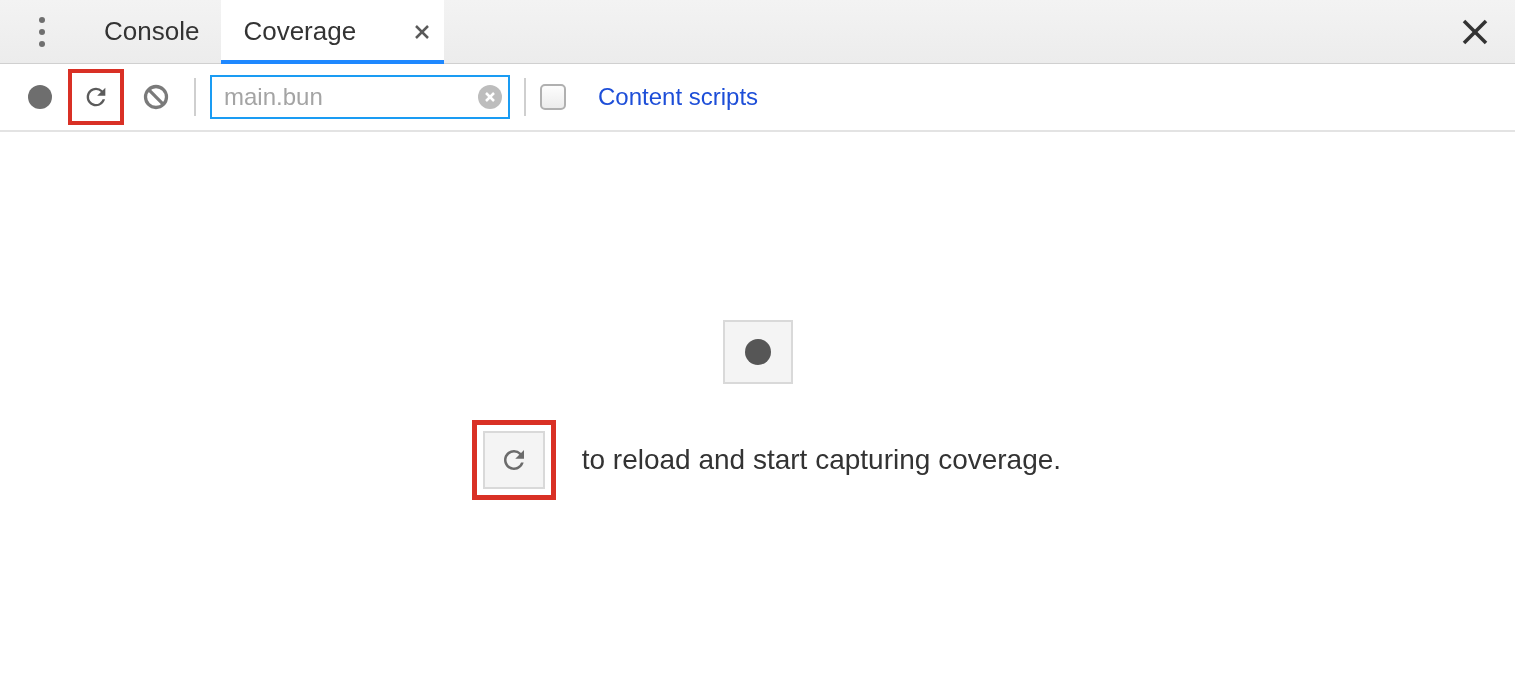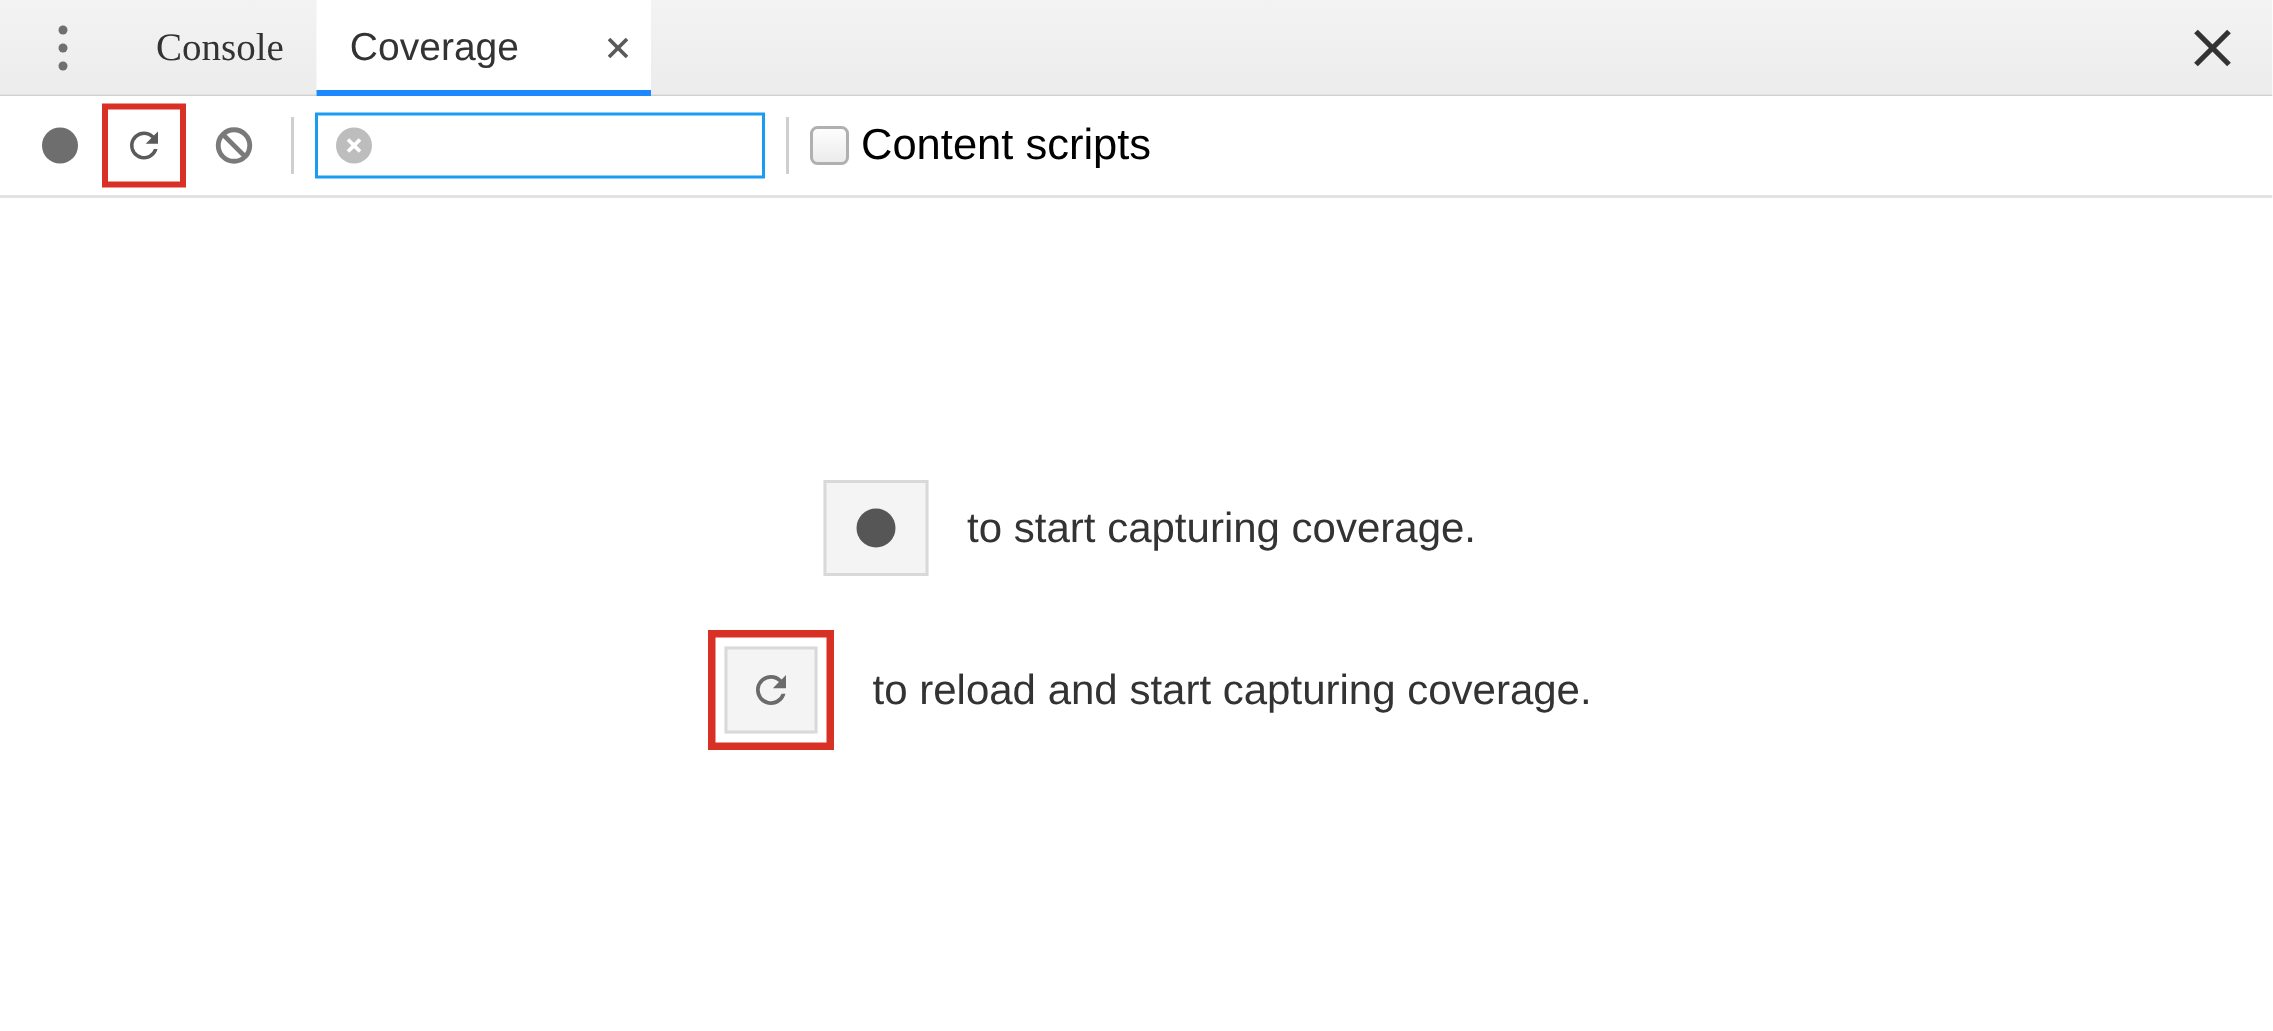"Console" .tab.first { font-family: Liberation Serif, serif -> none }
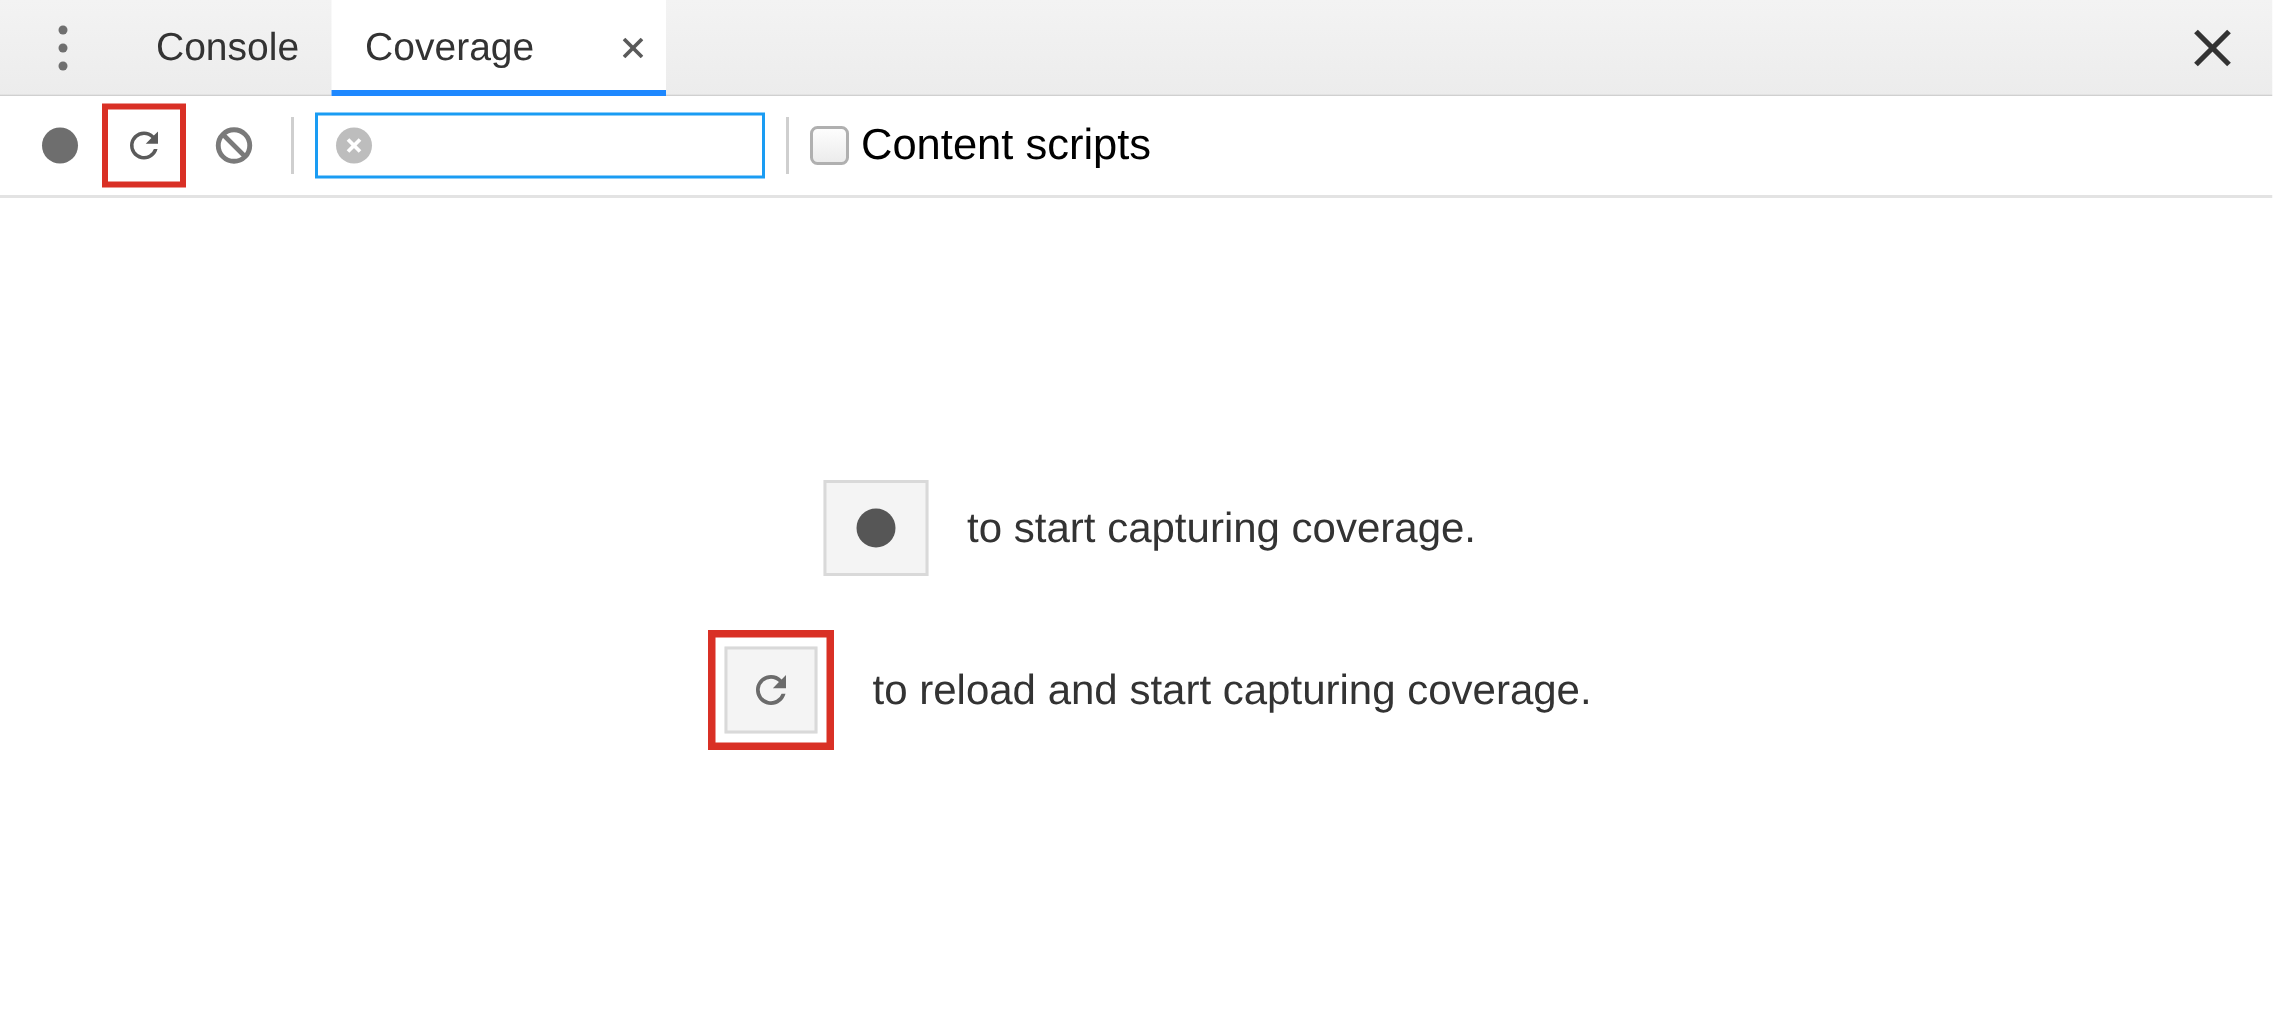"main.bun" input.filter-input { html: none -> <input> }
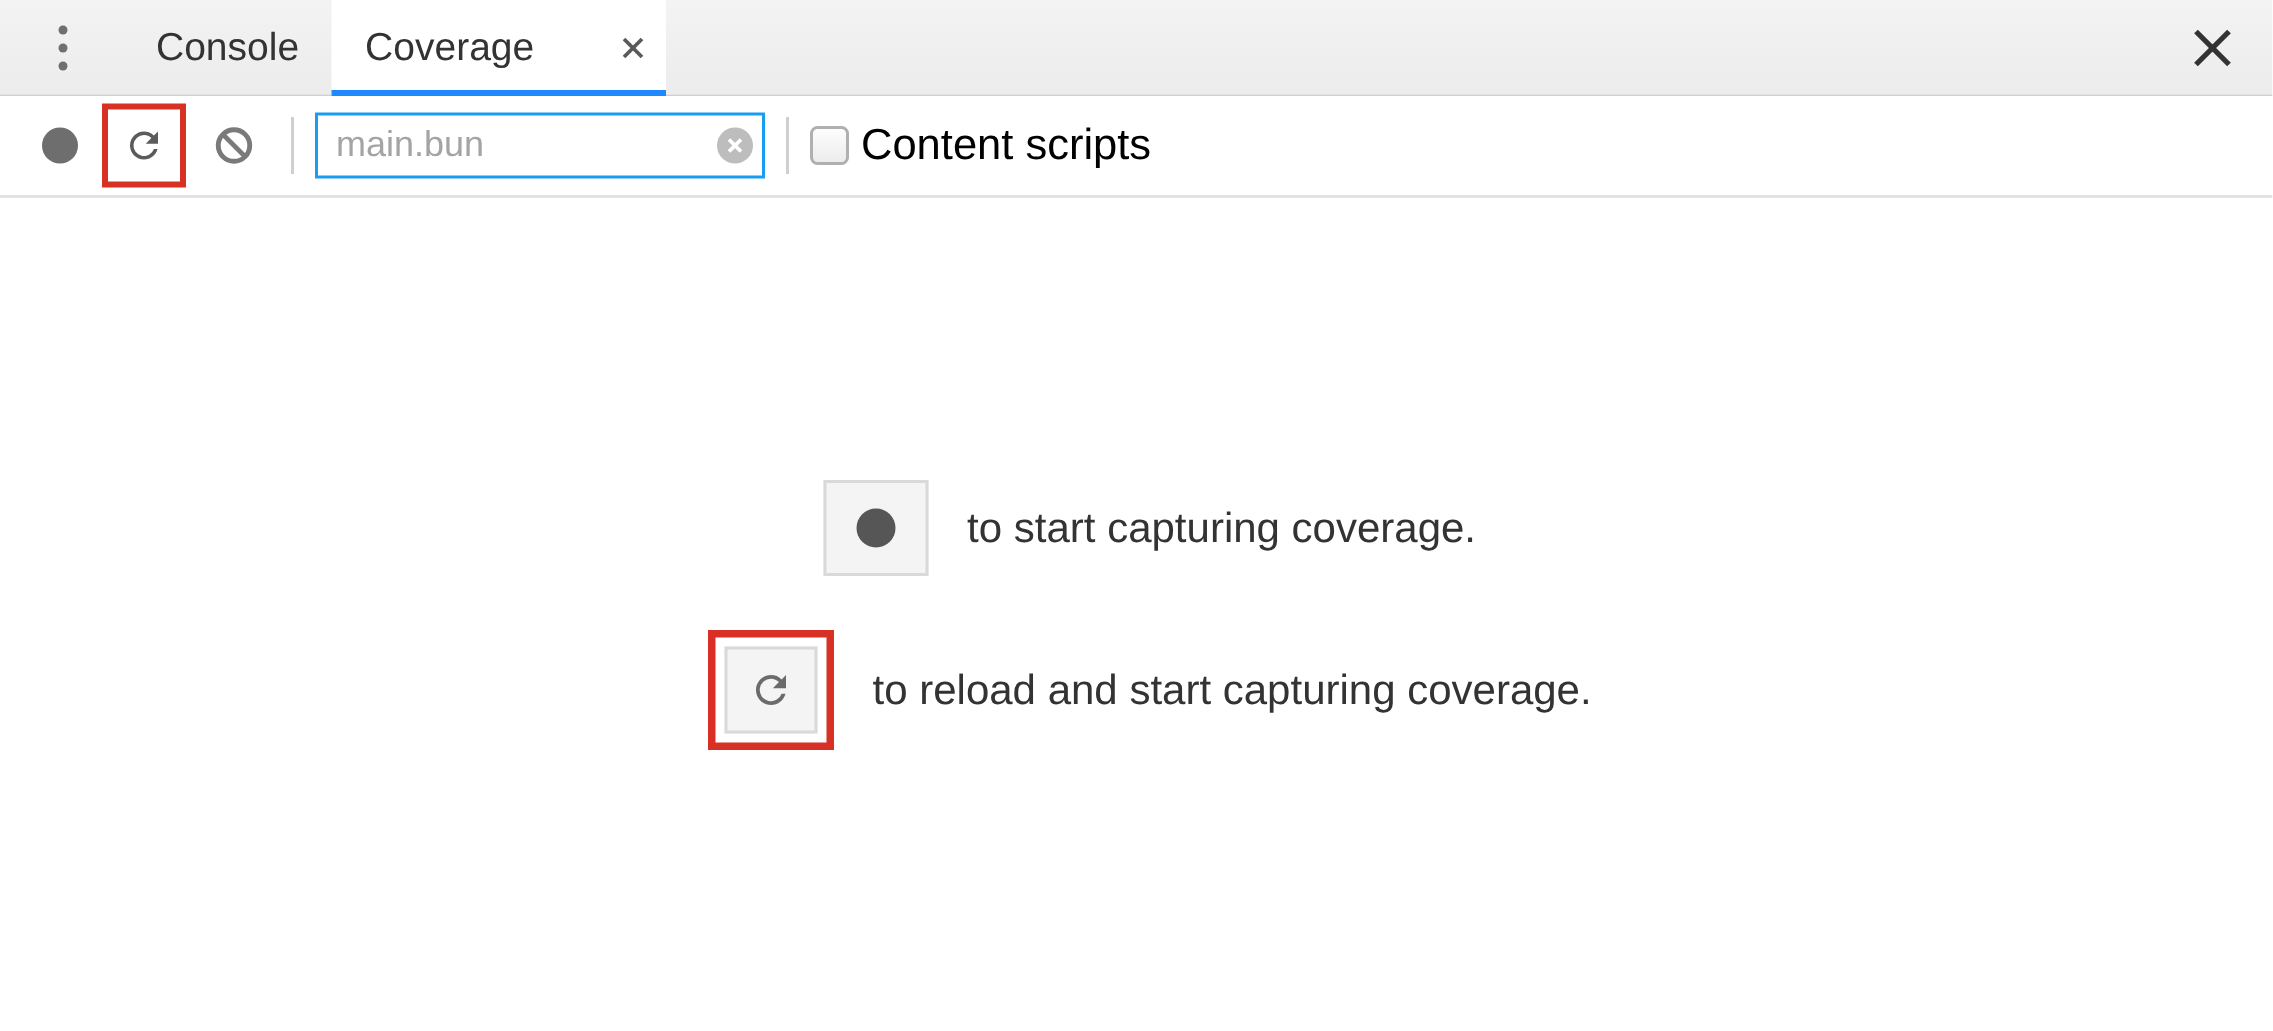"Content scripts" .checkbox-label { color: #000000 -> #1d4ed8; font-size: 29px -> 24px; margin-left: 8px -> 32px }
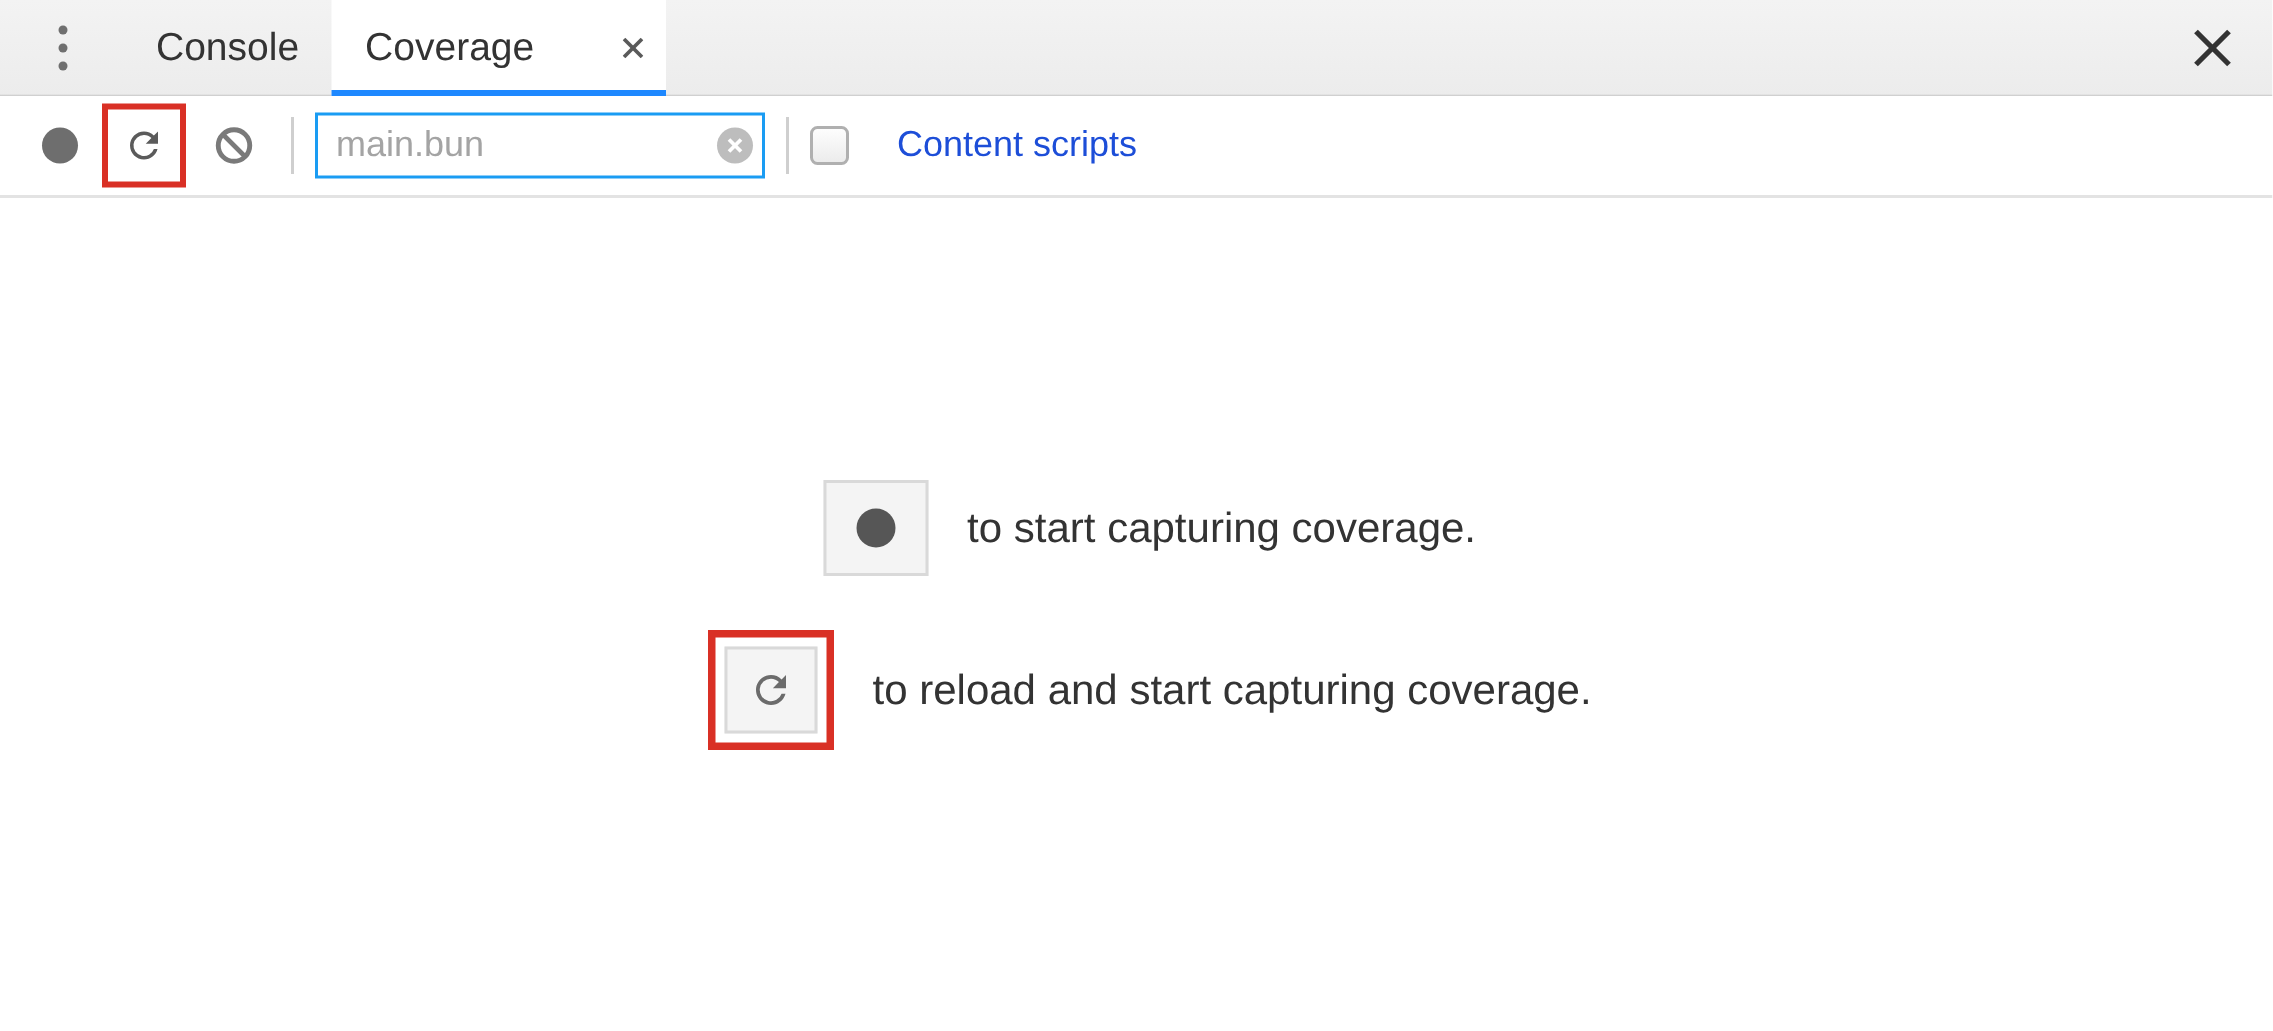"to start capturing coverage." span.help-text { html: <span> to start capturing coverage.</span> -> none }
